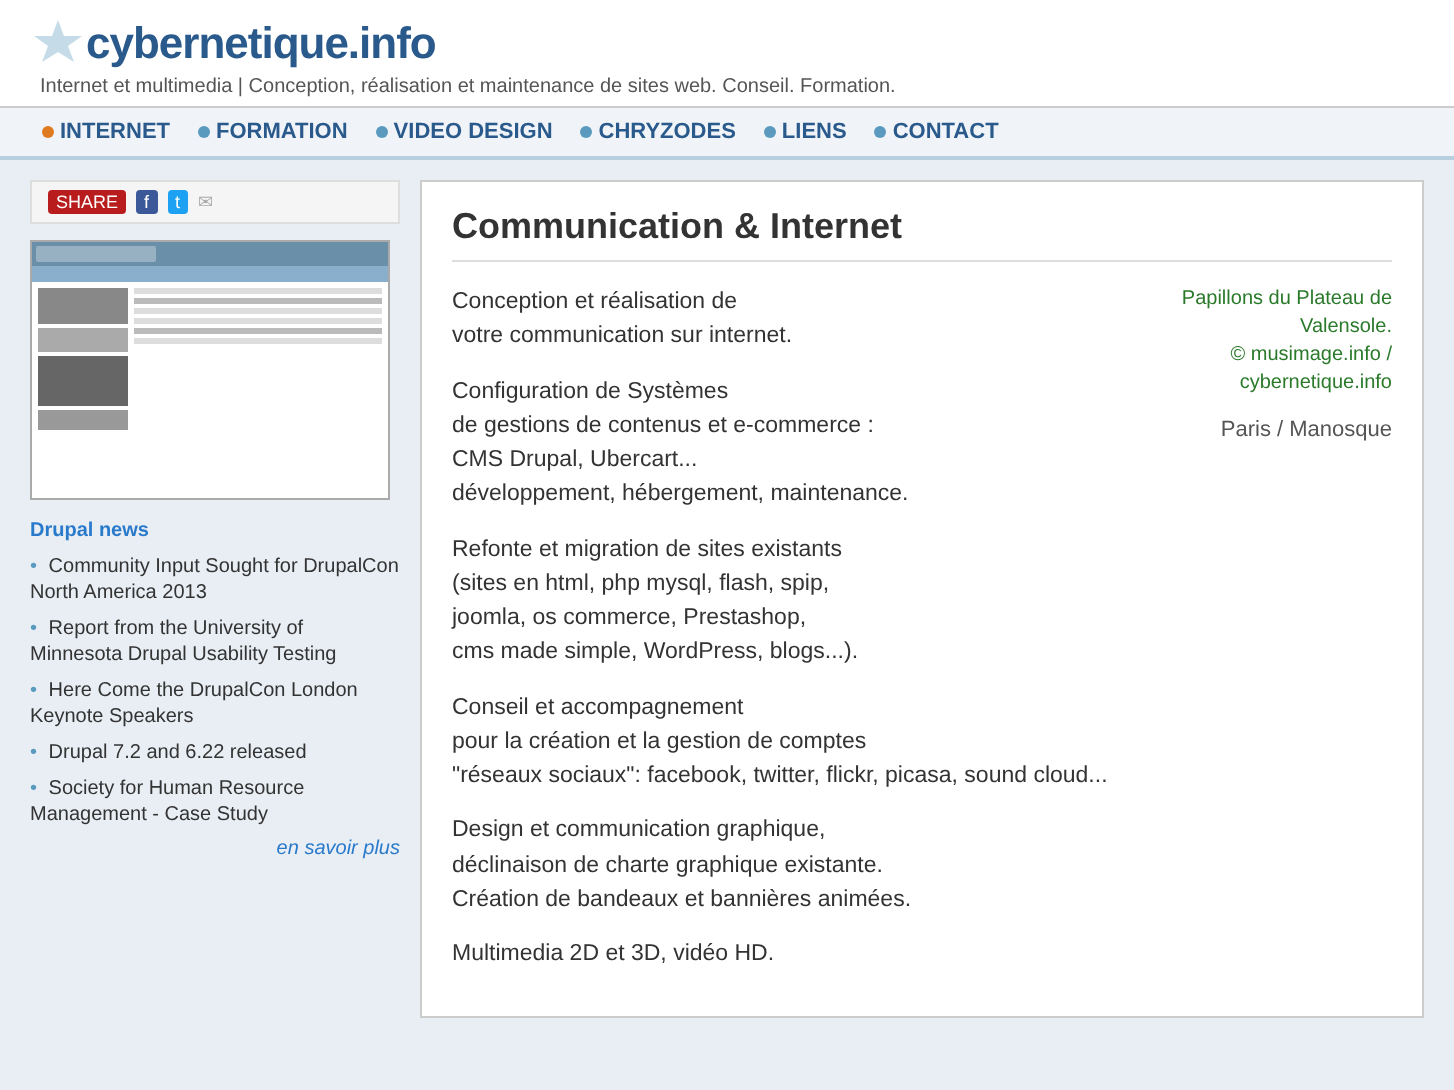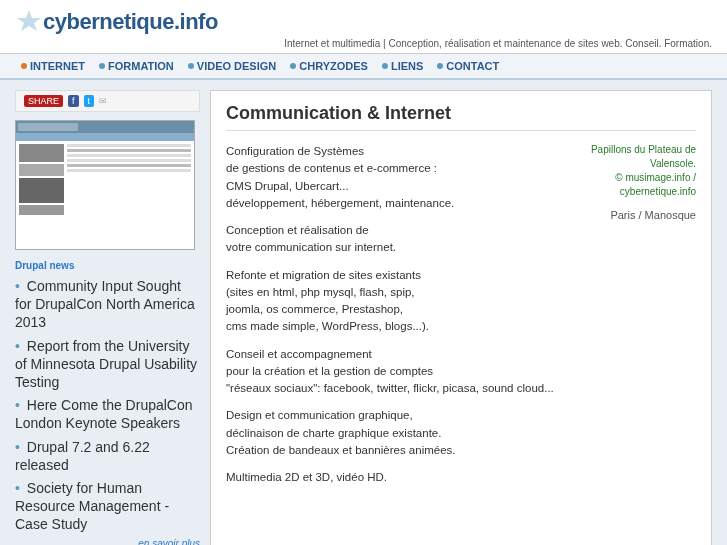"cybernetique.info" #header-inner { text-align: right -> none }
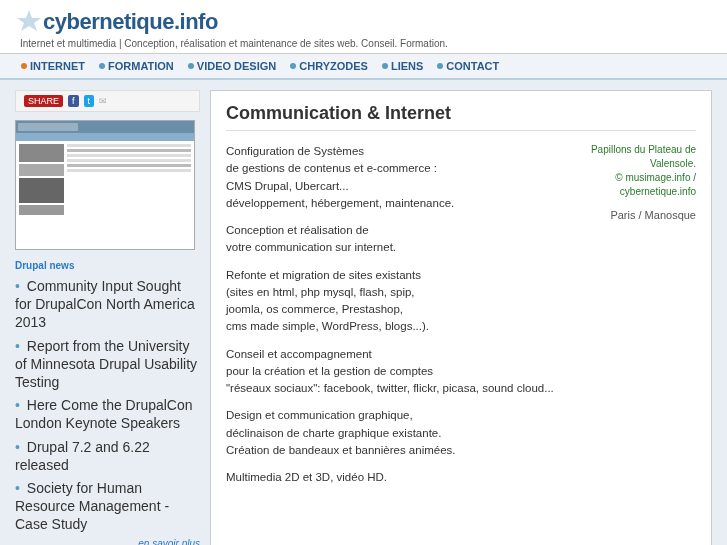"Configuration de Systèmes" div.content-section { order: before "Conception et réalisation de" -> after "Conception et réalisation de" }
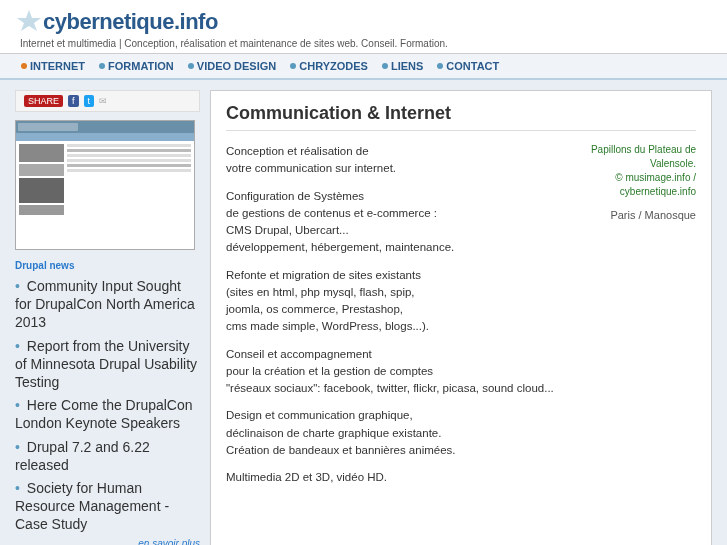"• Community Input Sought for" .news-item { font-size: 14px -> 10px }
